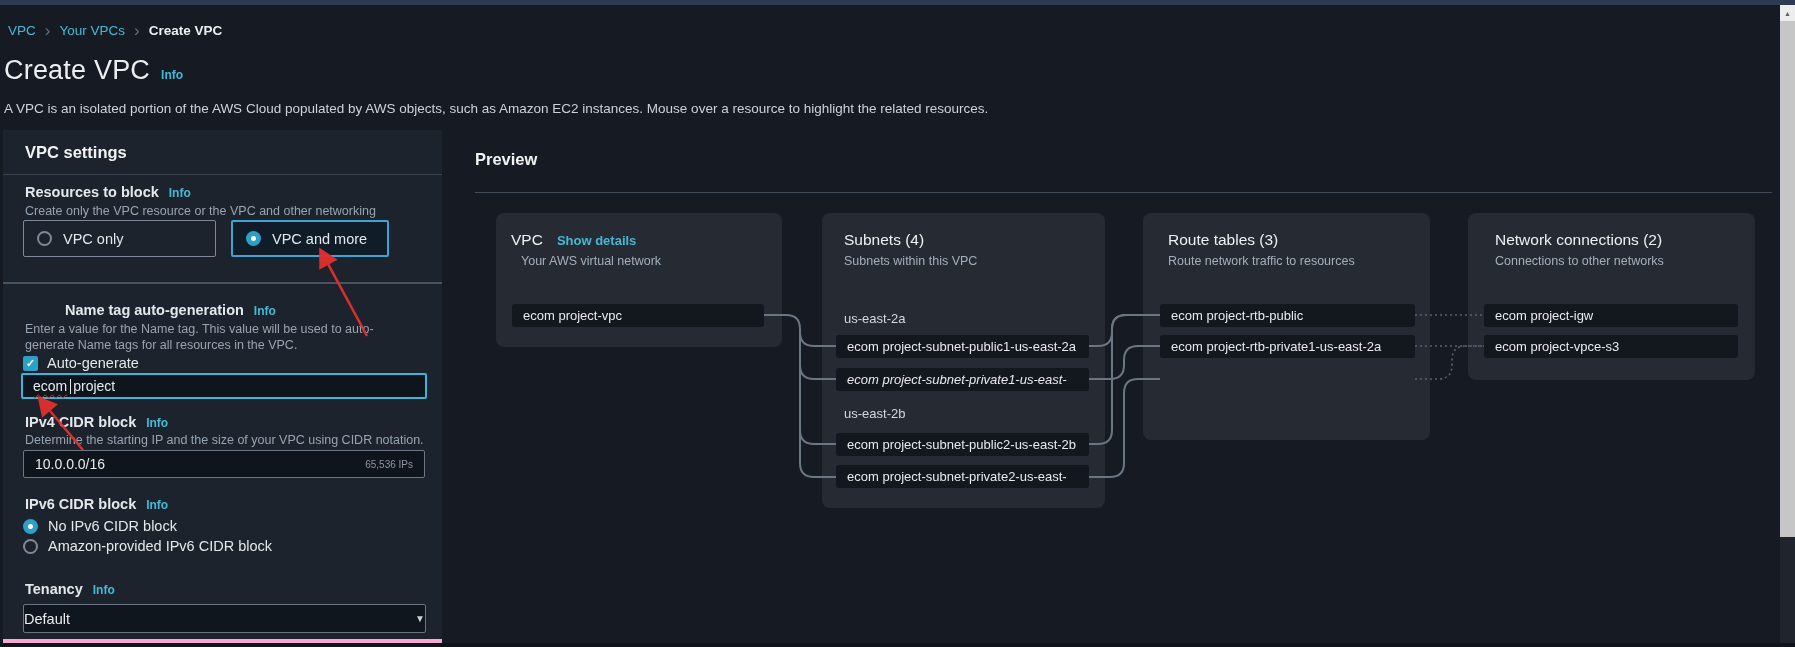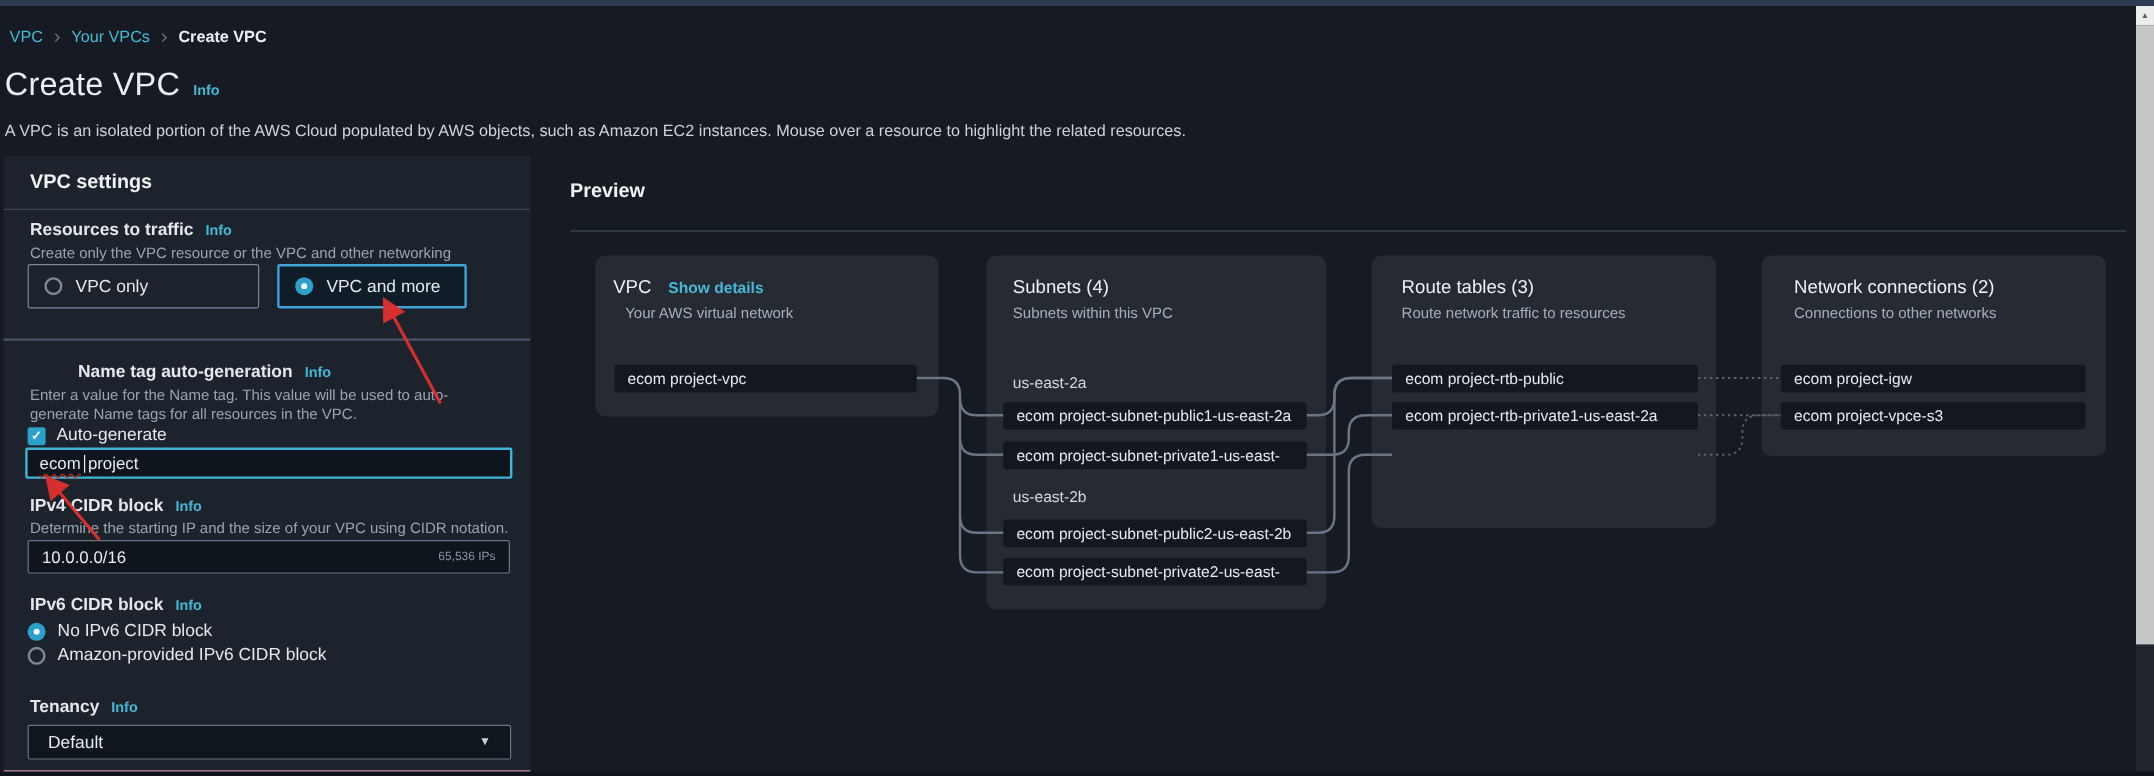"VPC settings" .panel { border-bottom: 1px solid #f9a8d4 -> 4px solid #f9a8d4 }
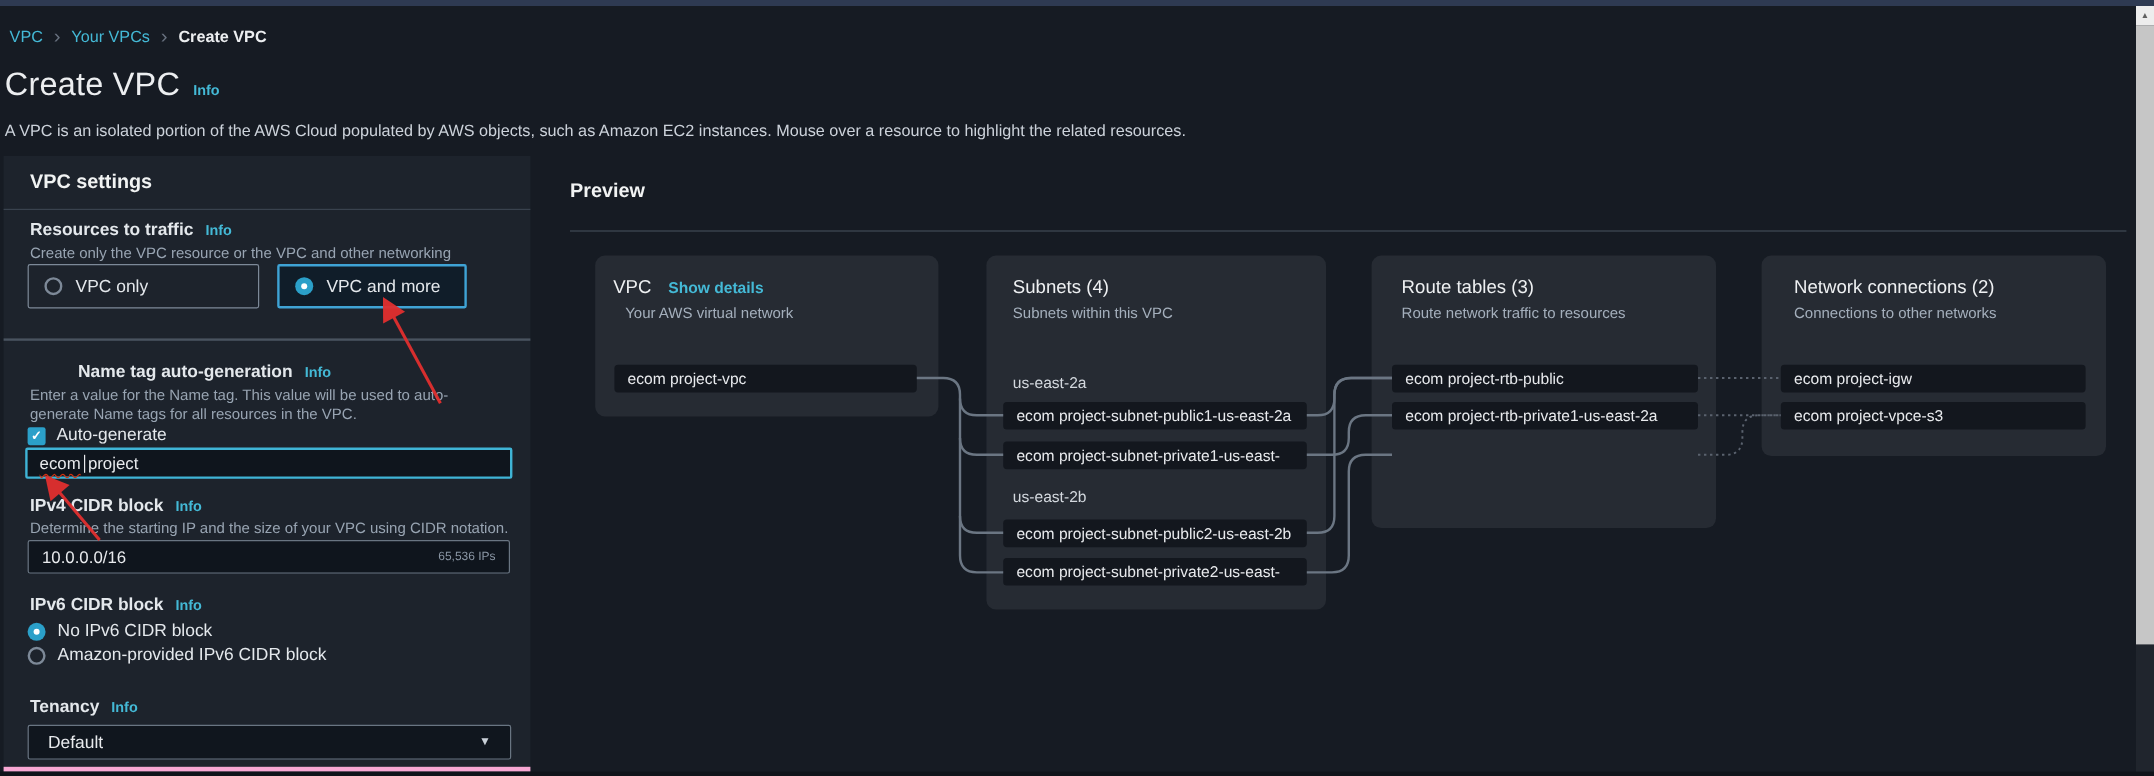"Resources to traffic" span.field-label { text: traffic -> block }
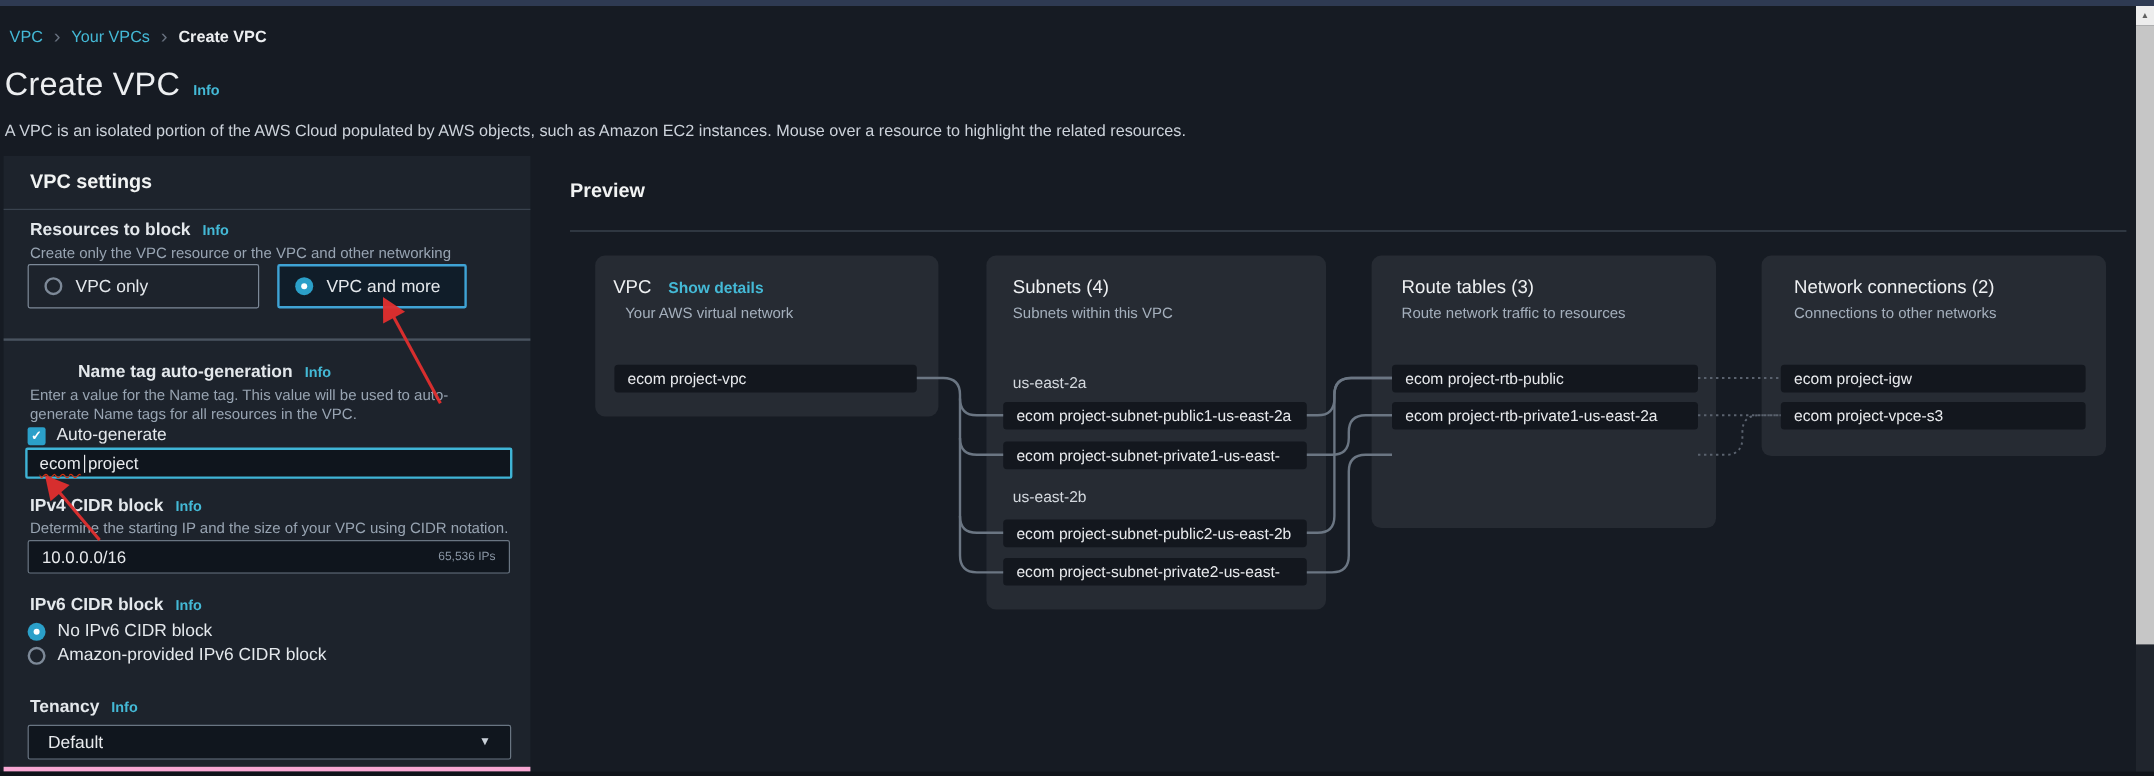"ecom project-subnet-private1-us-east-" div.node { font-style: none -> italic }
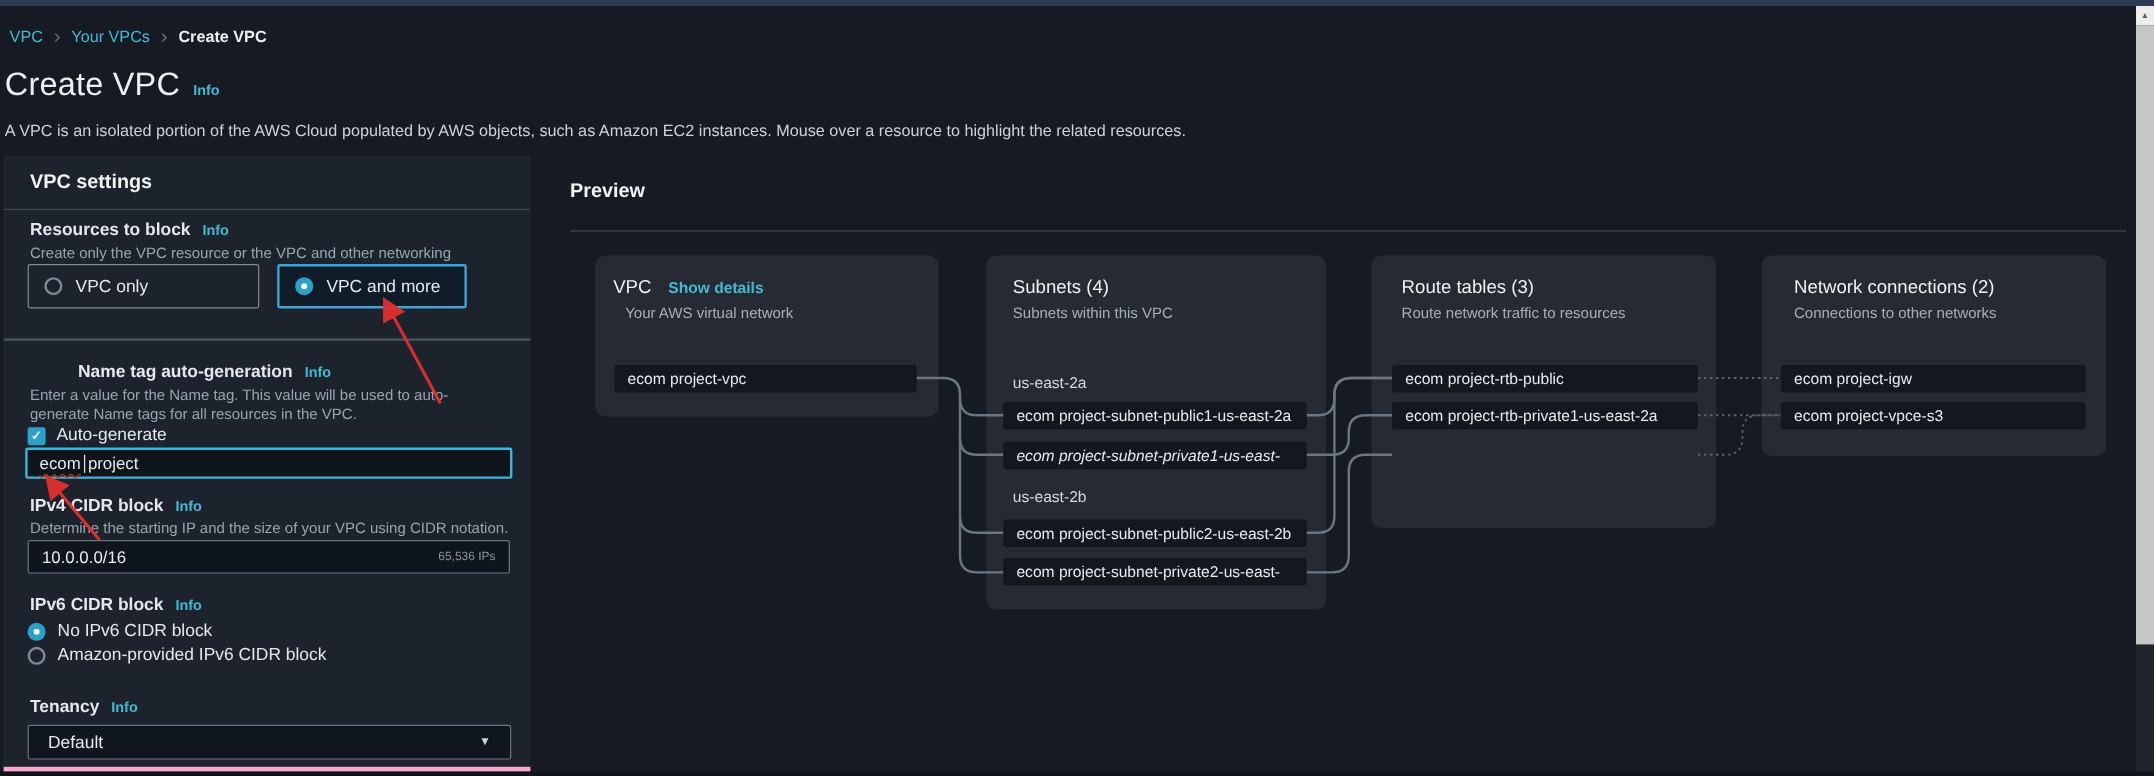"Default" .select { padding: 0 16px -> 0 0 }
